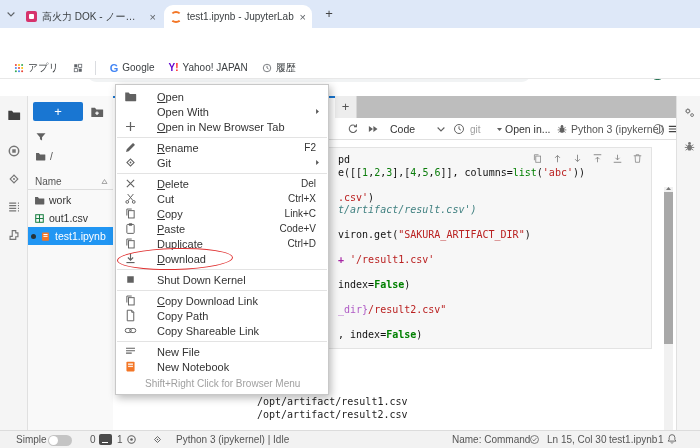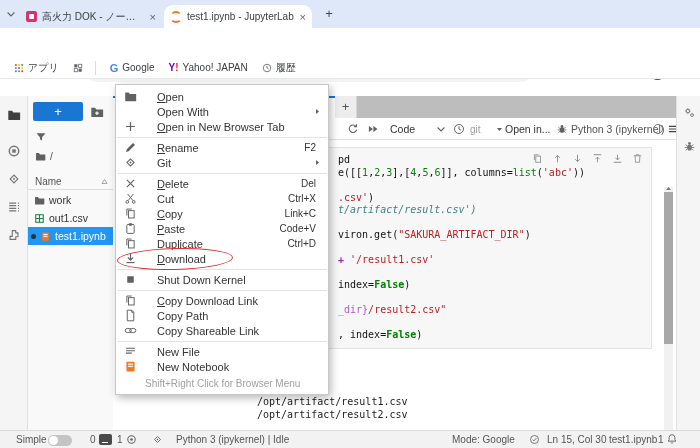"Mode: Google" span.st { text: Mode: Google -> Name: Command }
